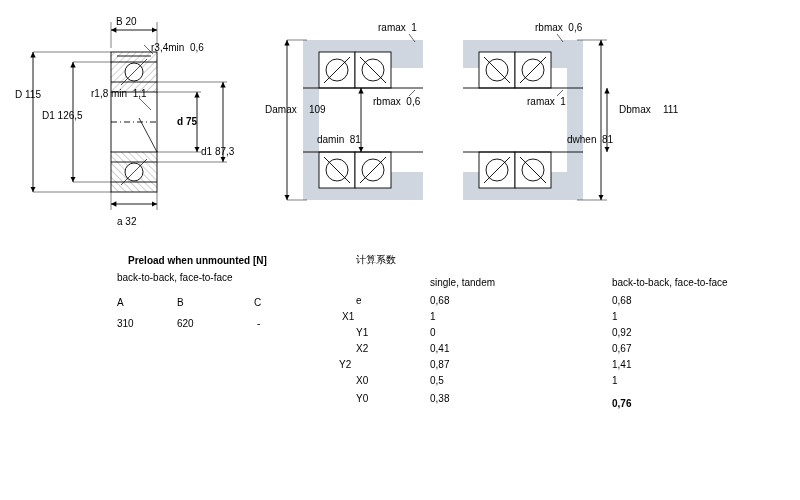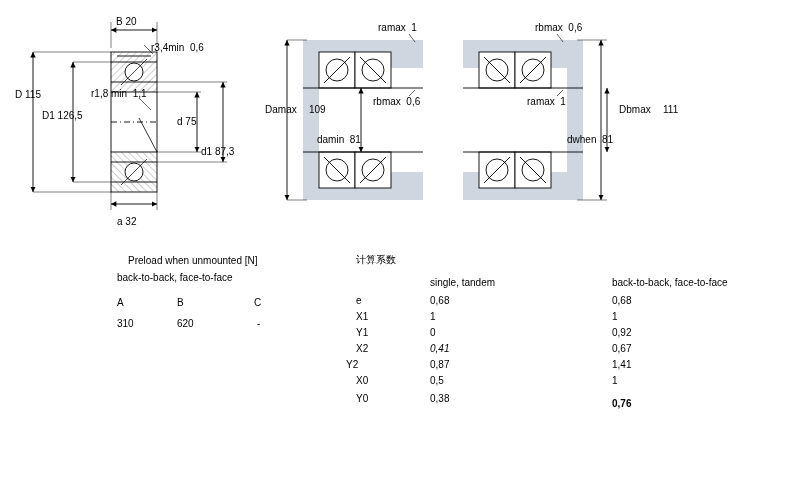"d 75" div.lbl { font-weight: none -> bold }
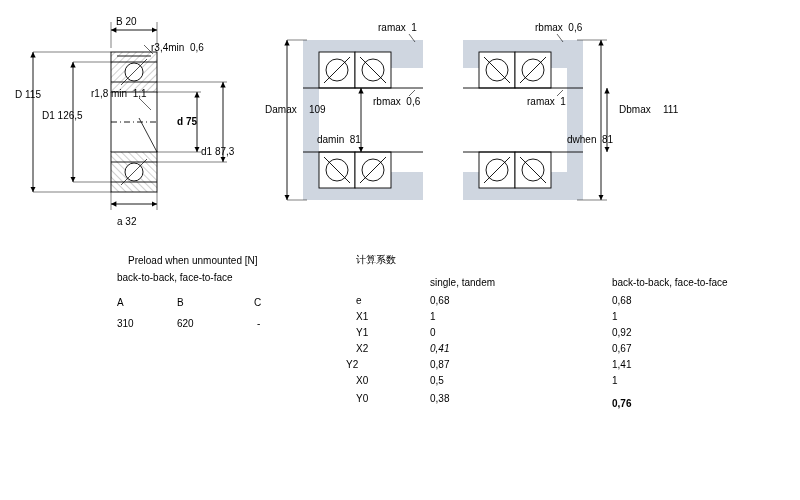"Preload when unmounted [N]" div.tbl-h { font-weight: normal -> bold }
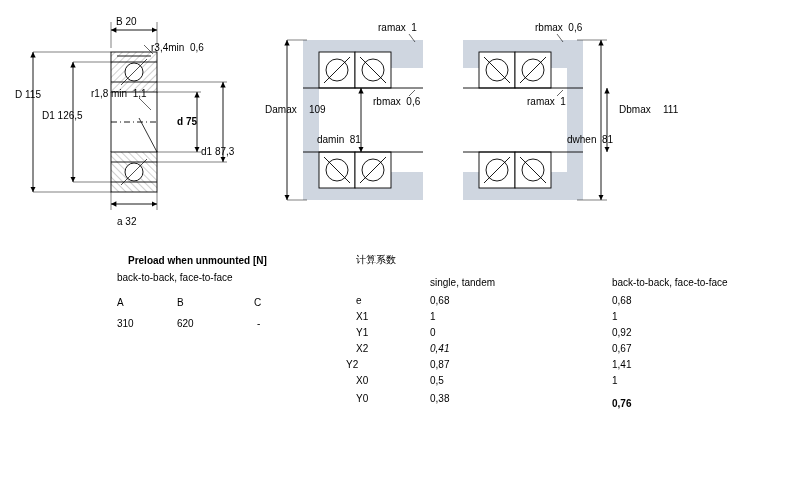"X1" div.tbl-h { left: 345px -> 331px }
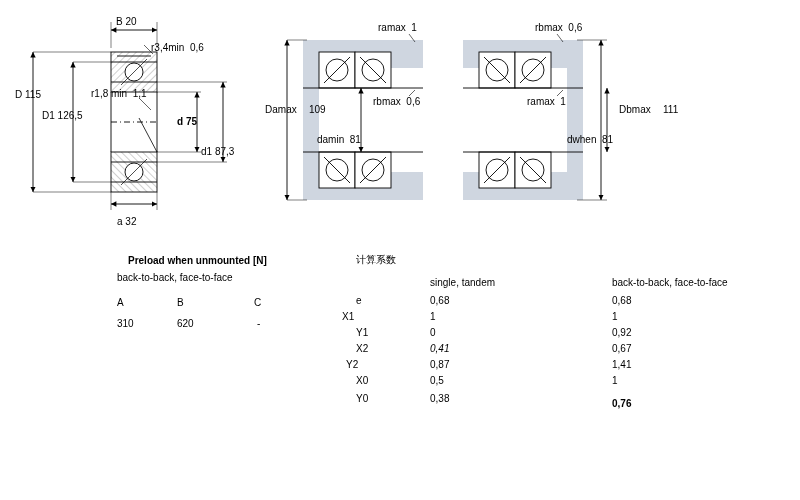"0,41" div.tbl-h { font-style: italic -> none }
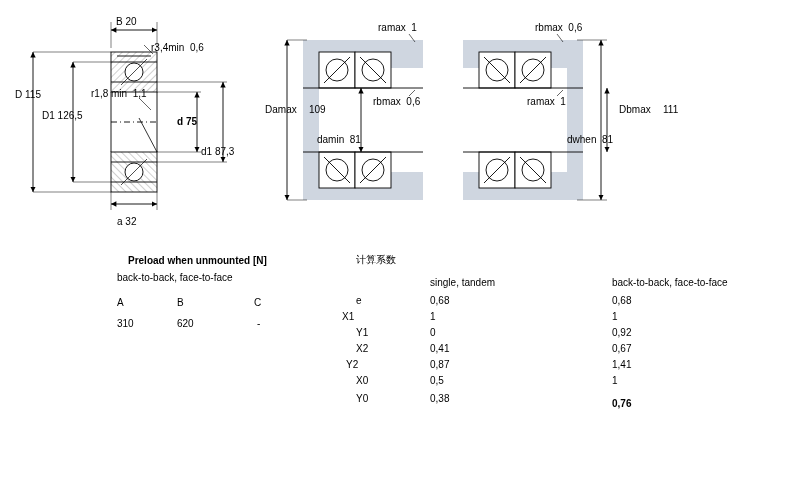"Y2" div.tbl-h { left: 335px -> 328px }
